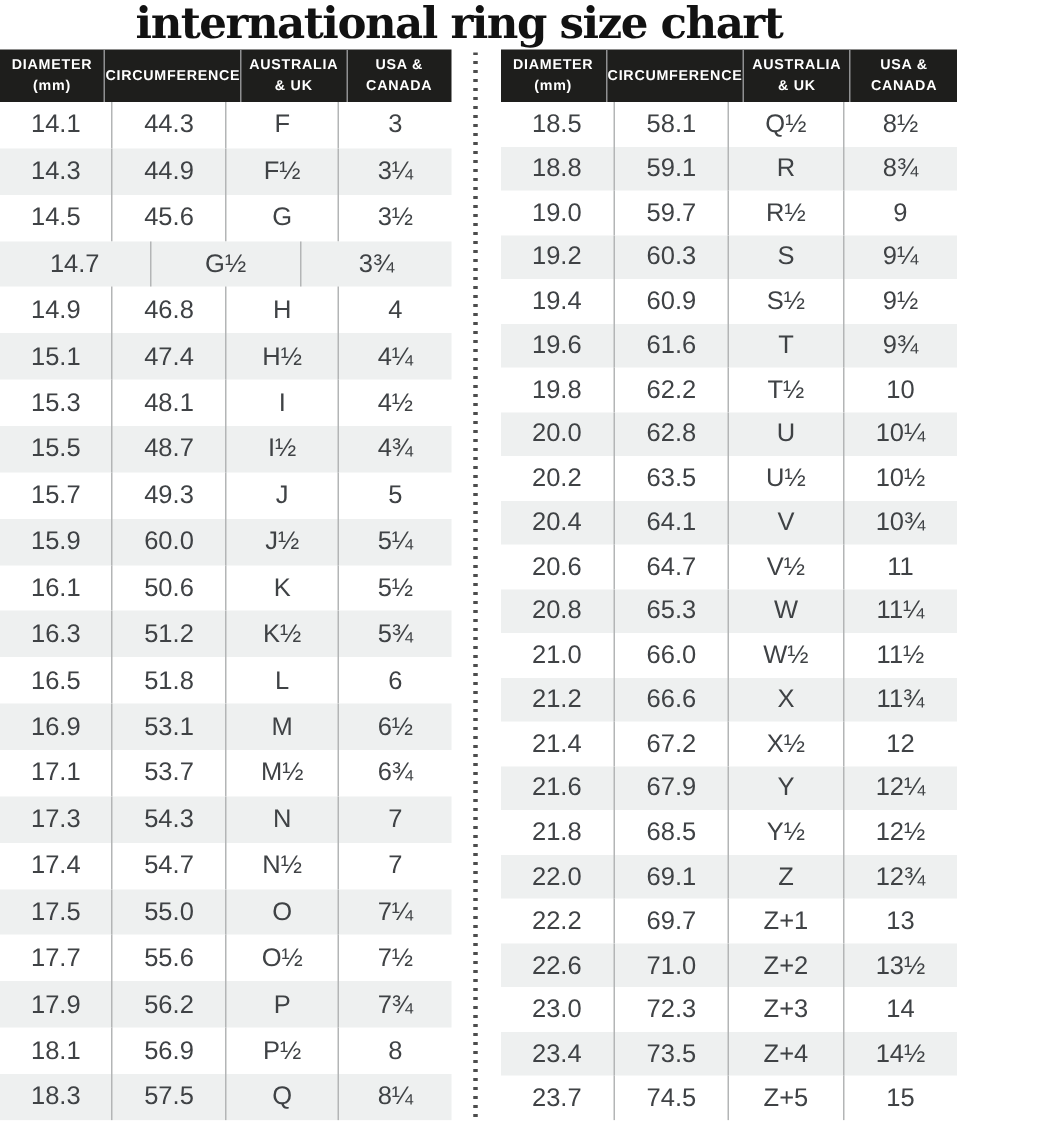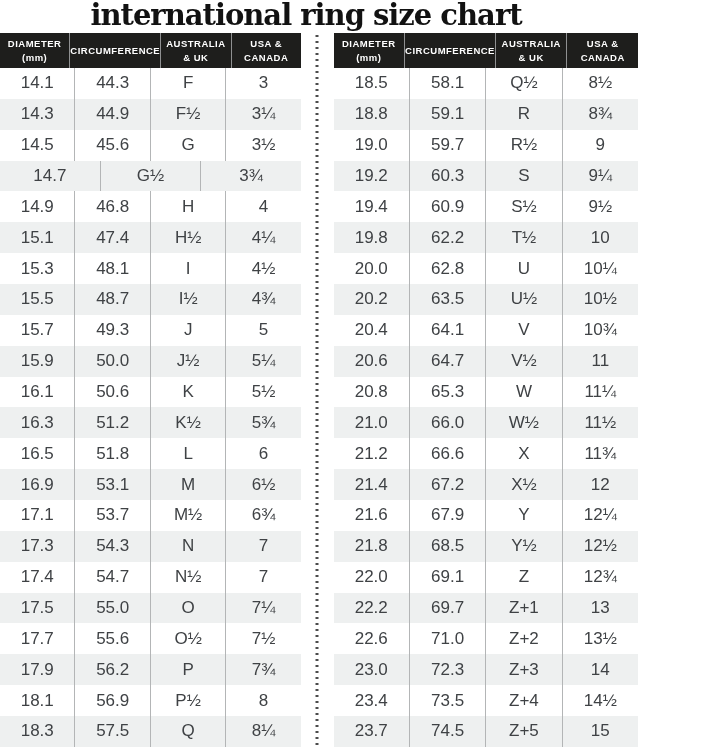"19.6" div.row { html: none -> <div> <div>19.6</div> <div>61.6</div> <div>T</div> <div>9¾</div> </div> }
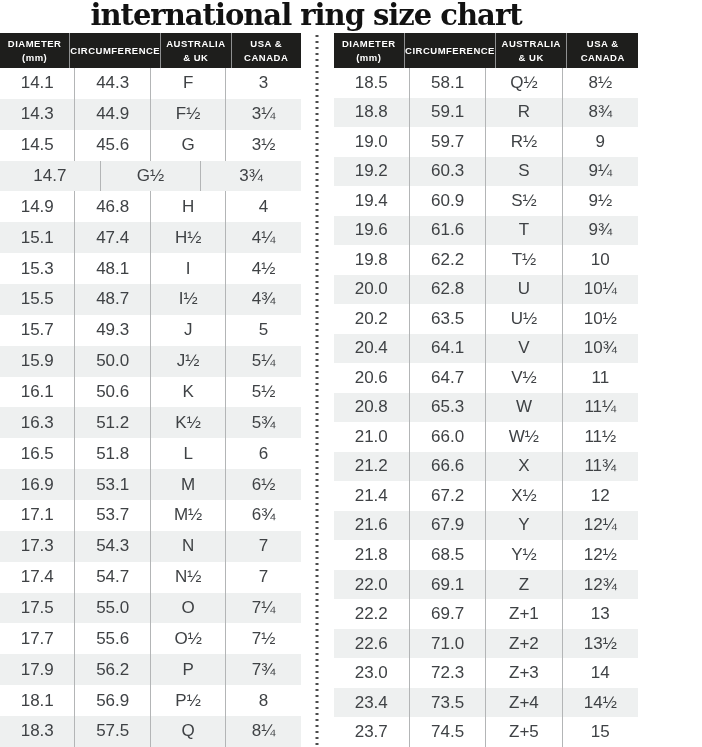"50.0" div.td { text: 50.0 -> 60.0 }
